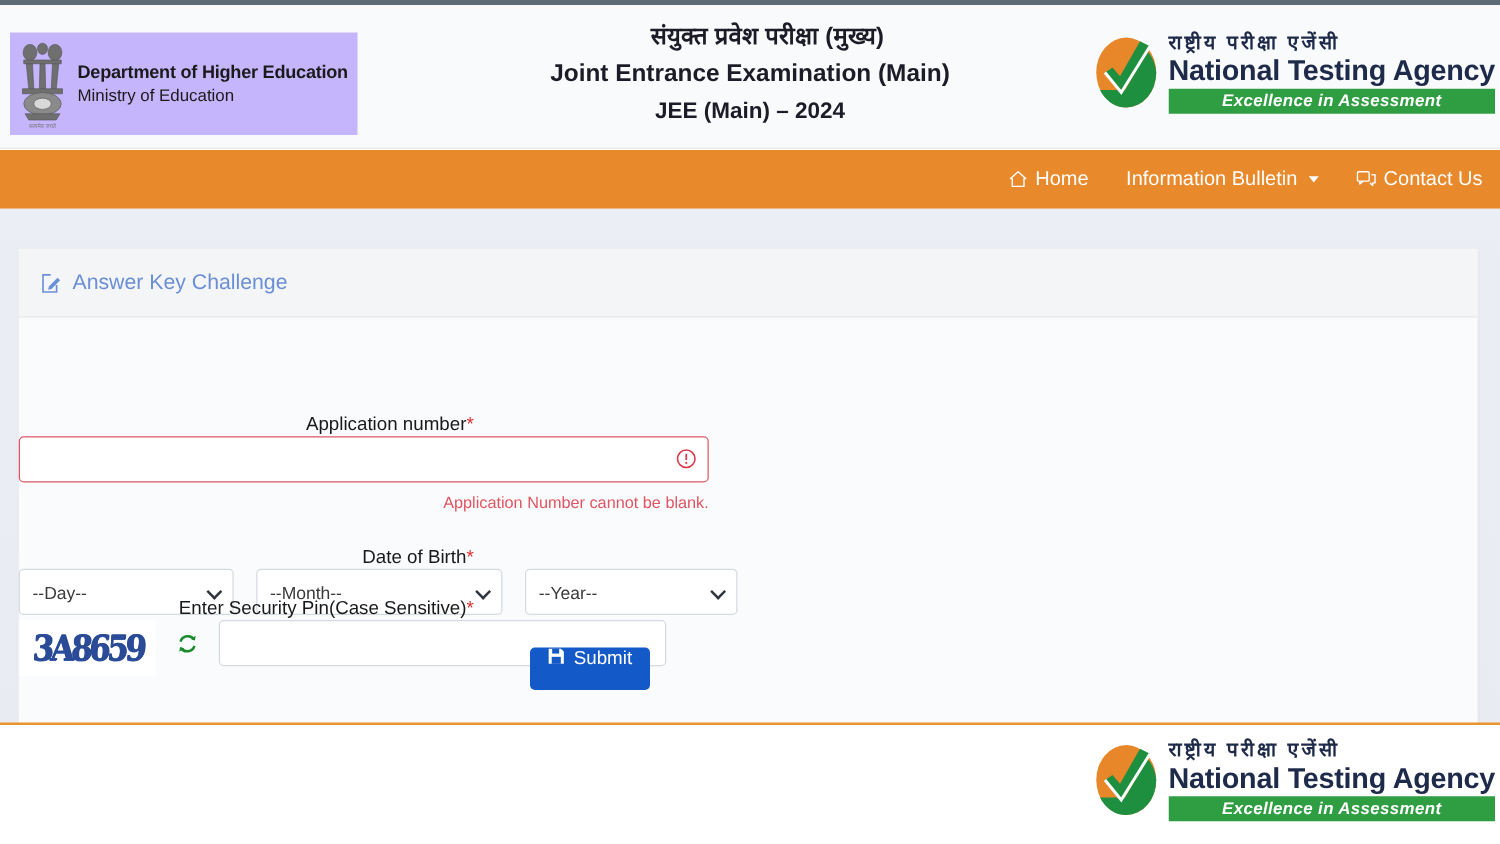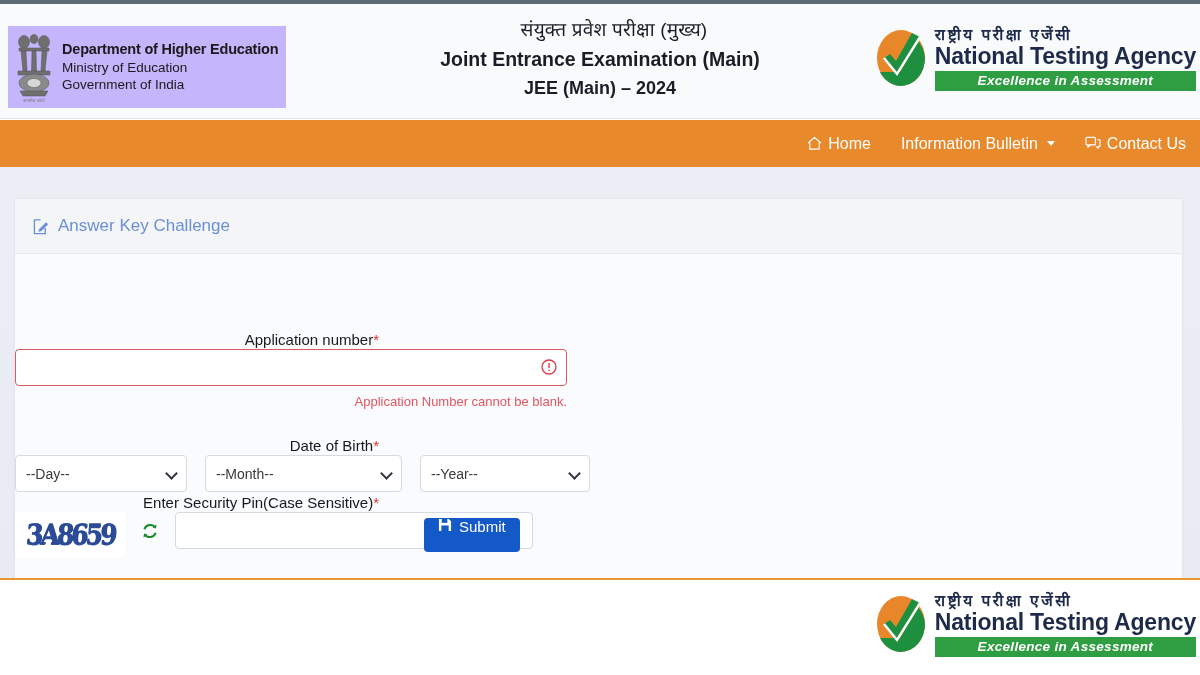"संयुक्त प्रवेश परीक्षा (मुख्य)" .titles .t-hi { font-weight: 400 -> 700 }
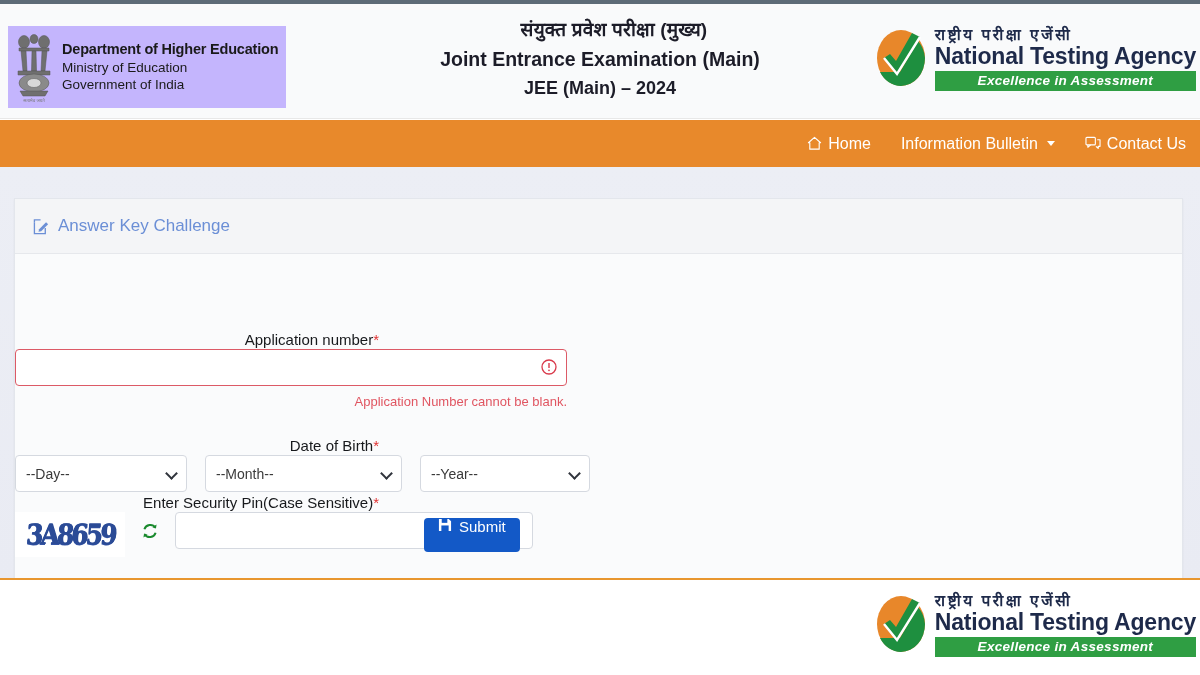"Government of India" div.l3 { html: <div>Government of India</div> -> none }
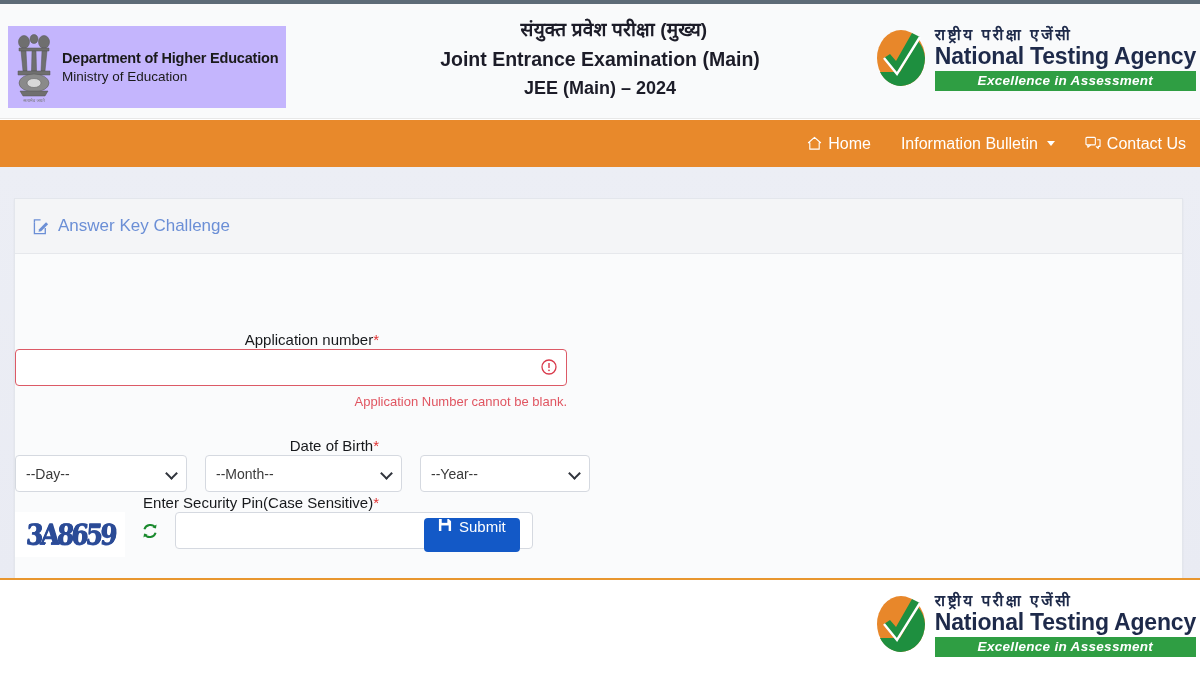"Enter Security Pin(Case Sensitive)*" div.form-row { top: 231px -> 215px }
